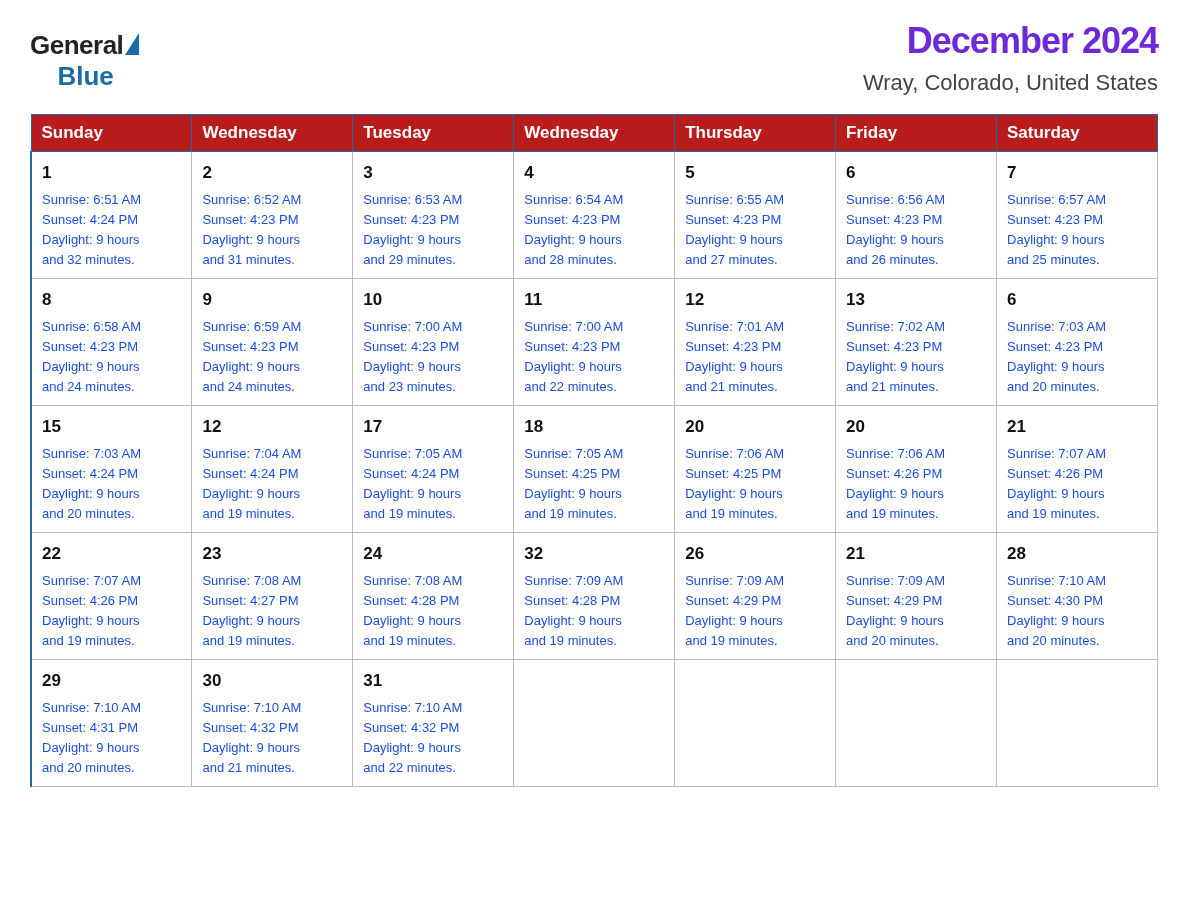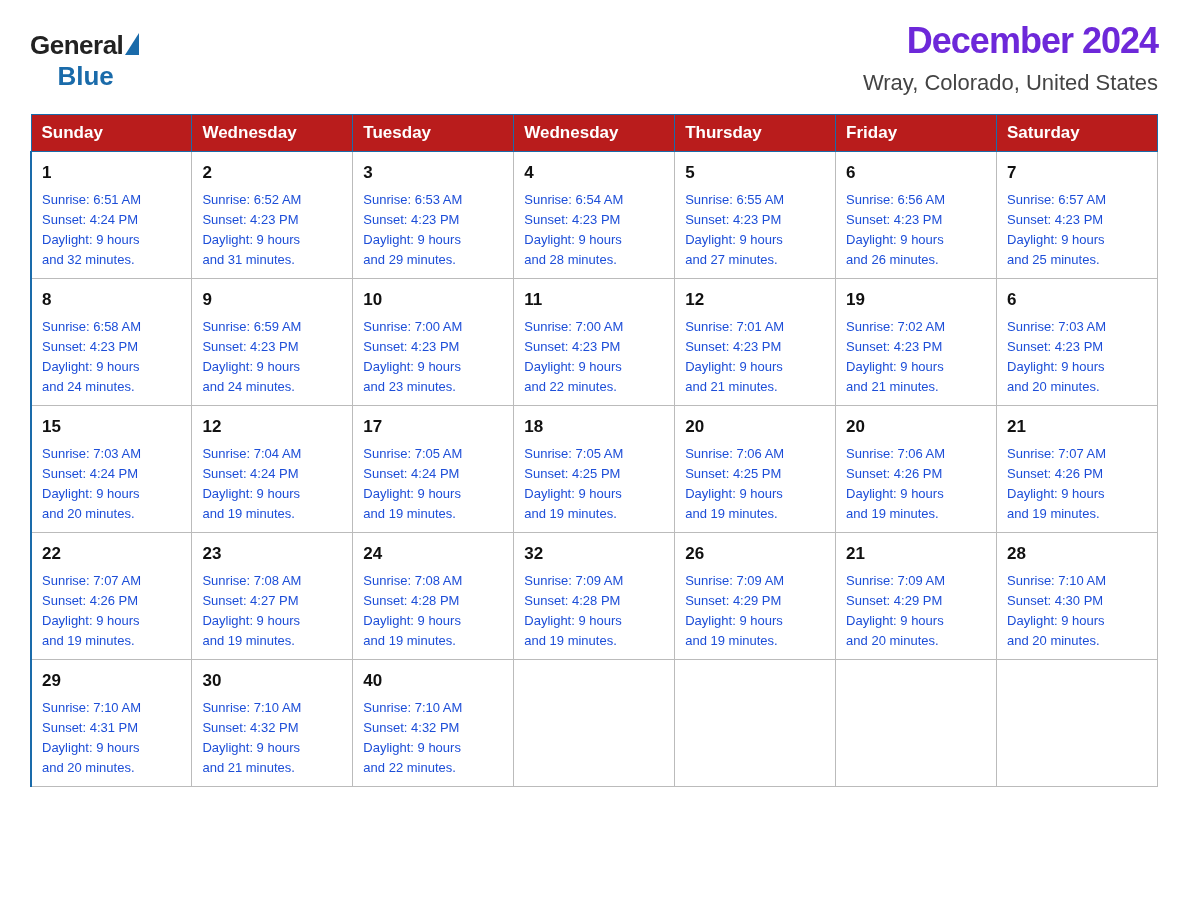"19" div.day-number { text: 19 -> 13 }
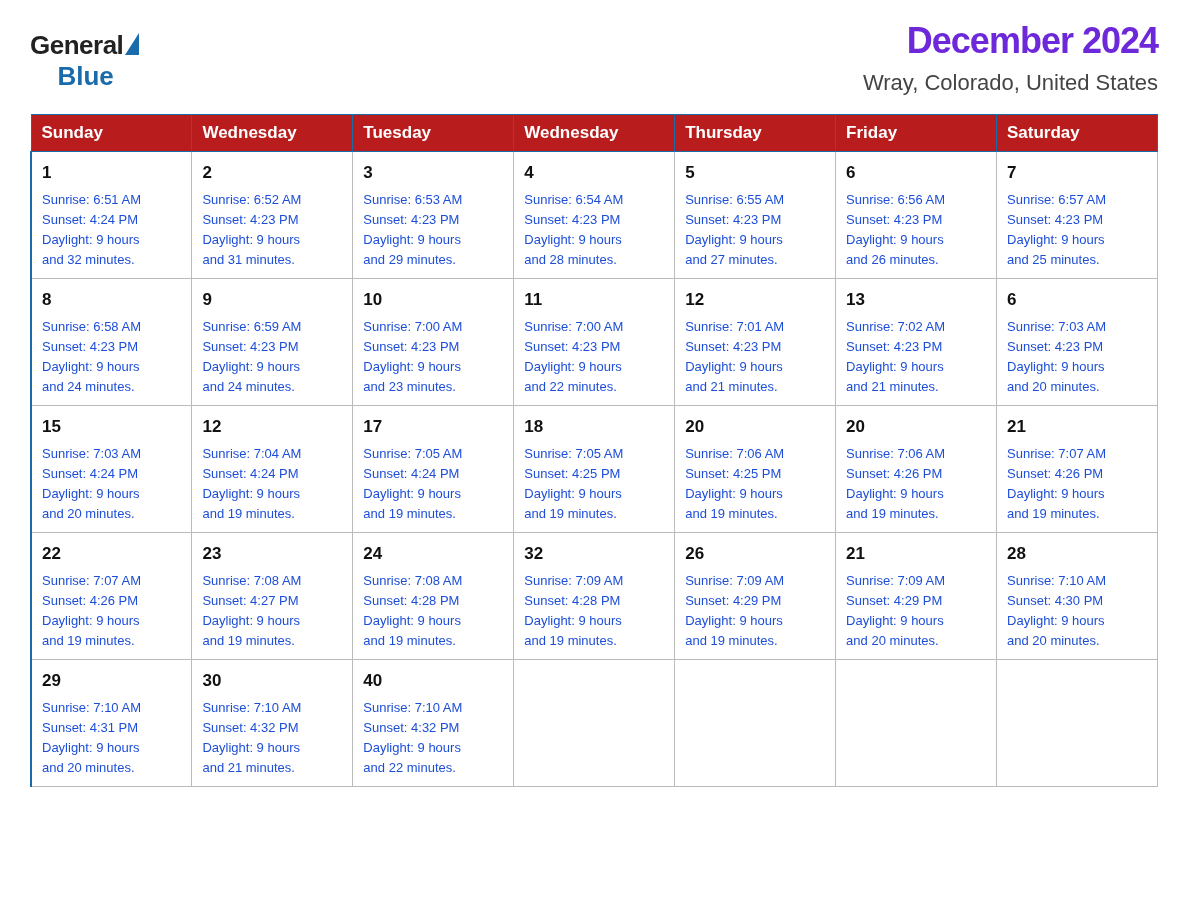"40" div.day-number { text: 40 -> 31 }
